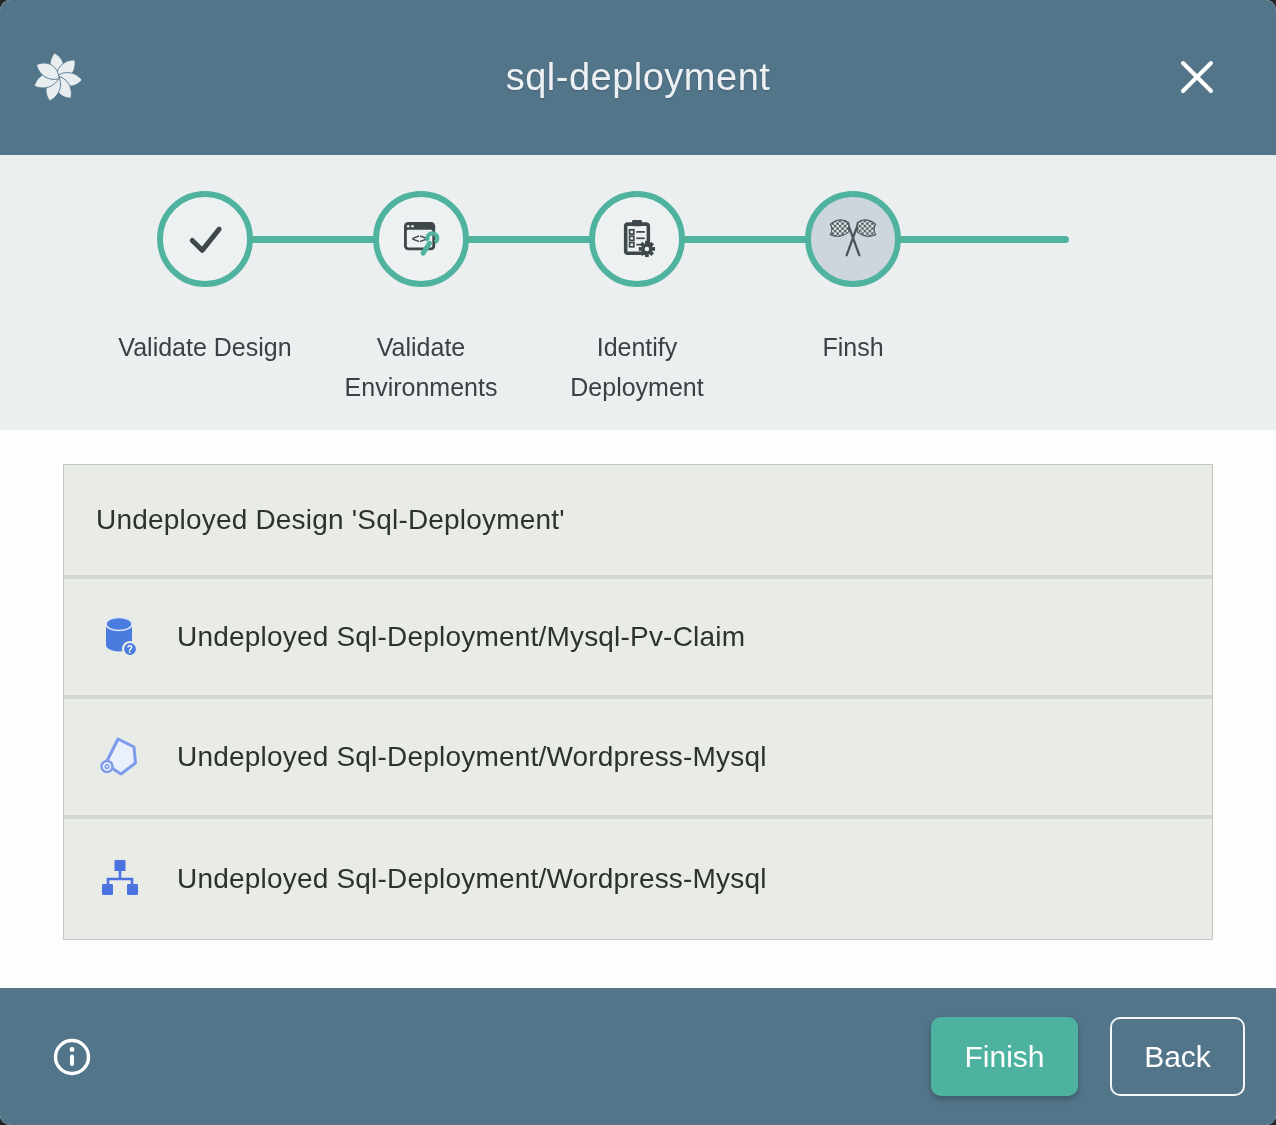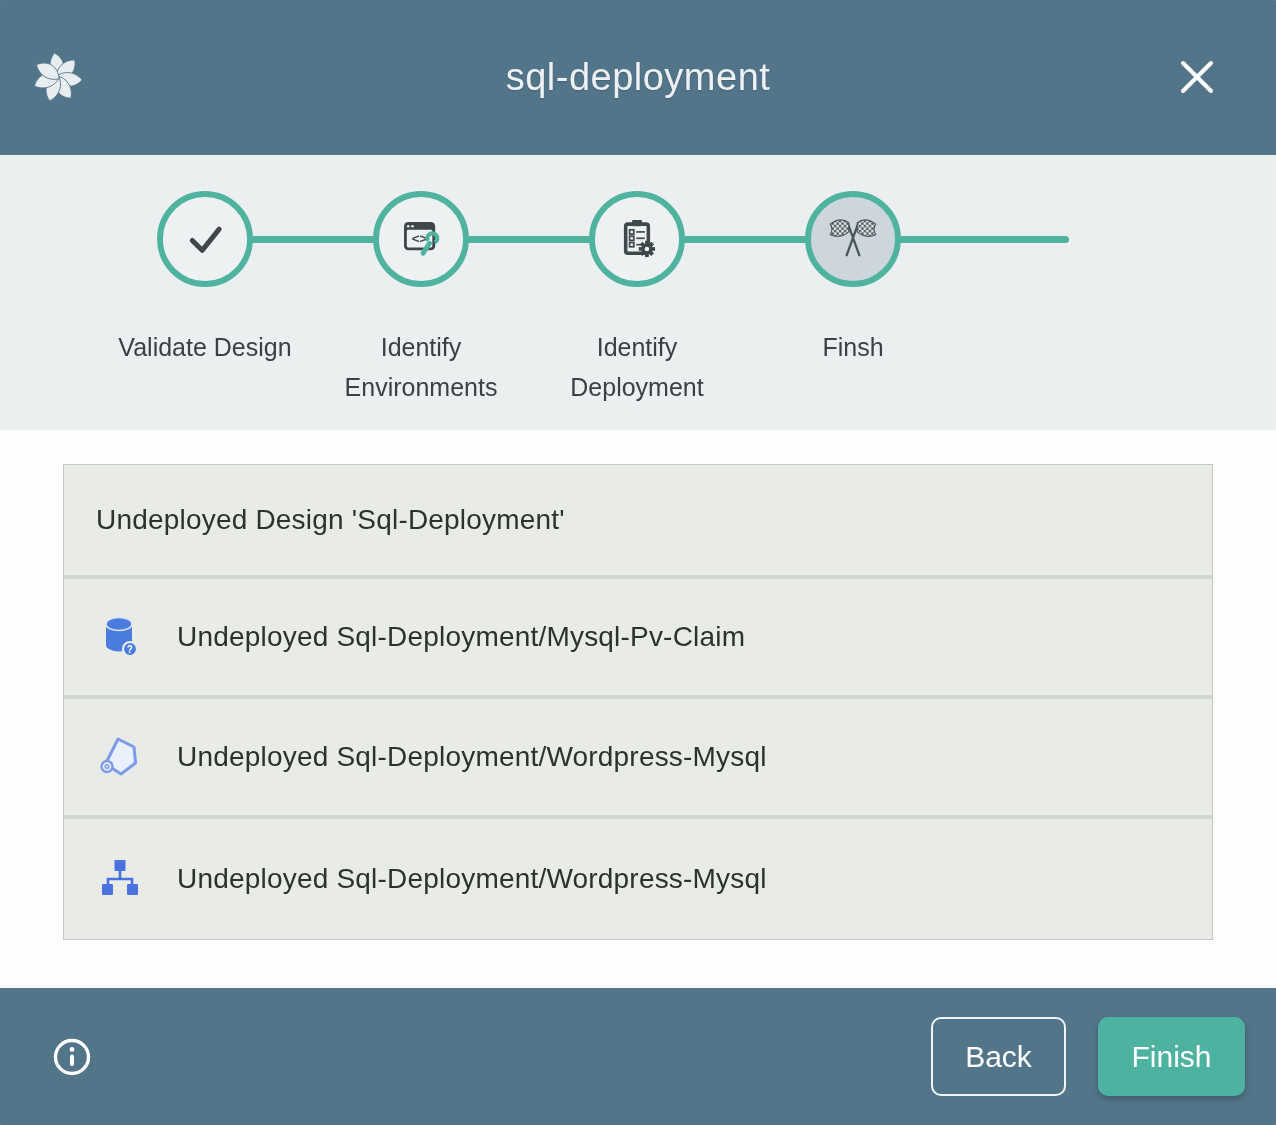"sql-deployment" .modal { border-radius: 1px -> 10px }
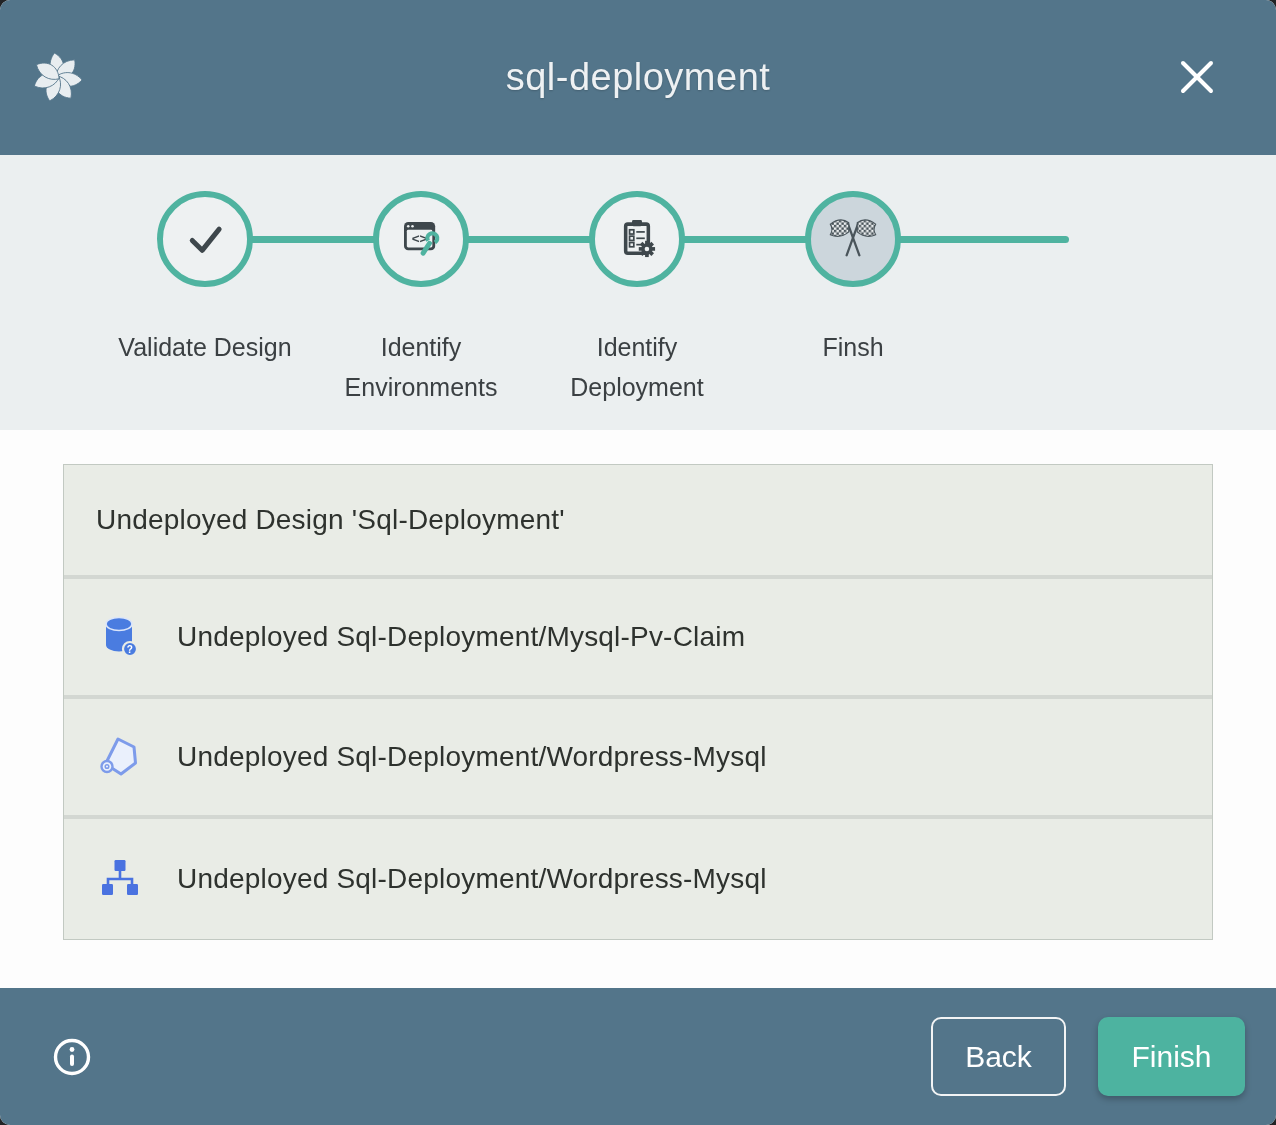"Identify Environments" div.step-label { text: Identify -> Validate }
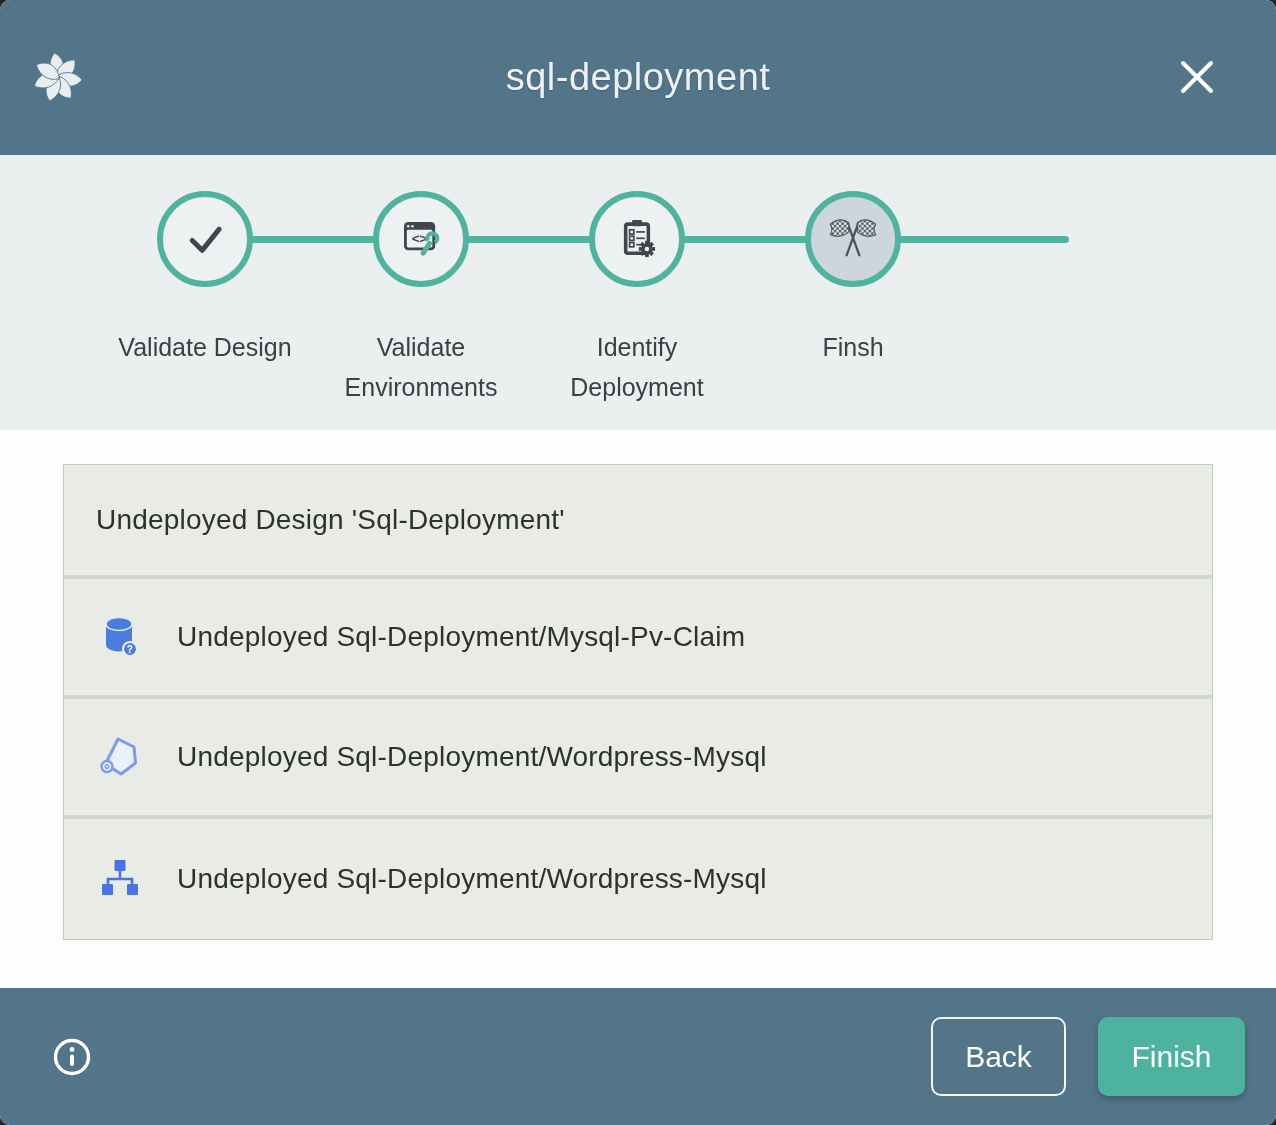"Back" button.btn { order: before "Finish" -> after "Finish" }
